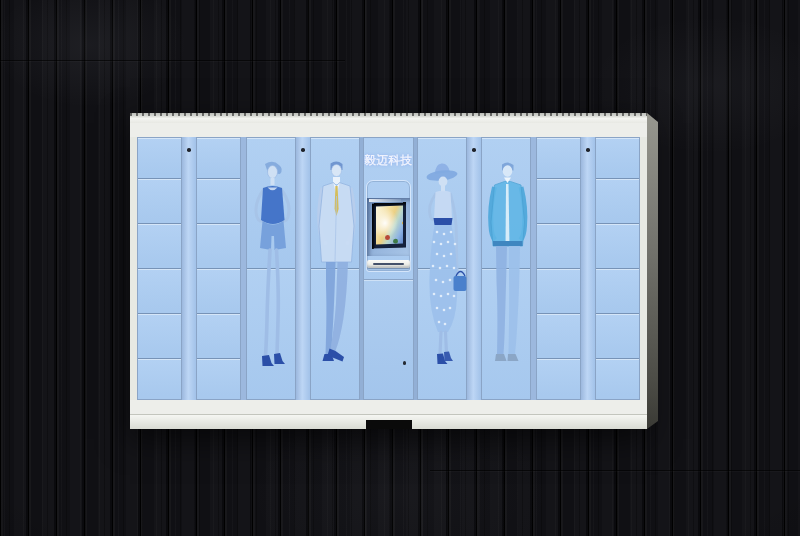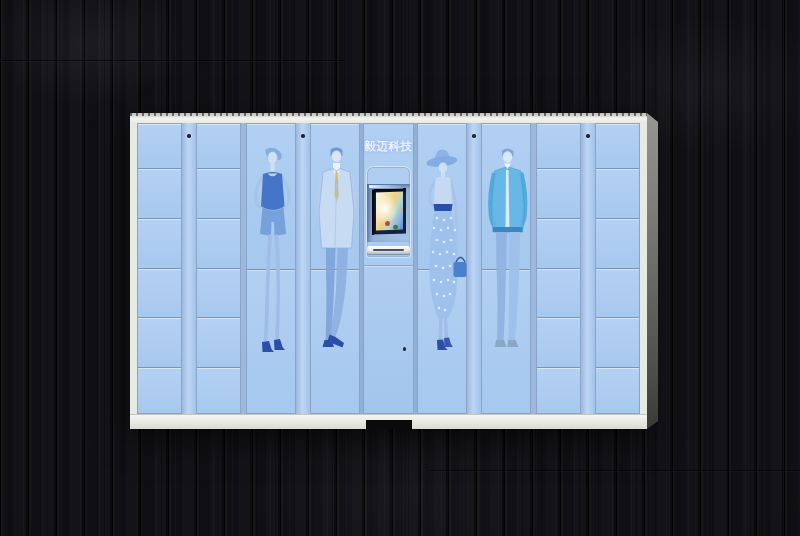"毅迈科技" .face { gap: none -> 14px }
